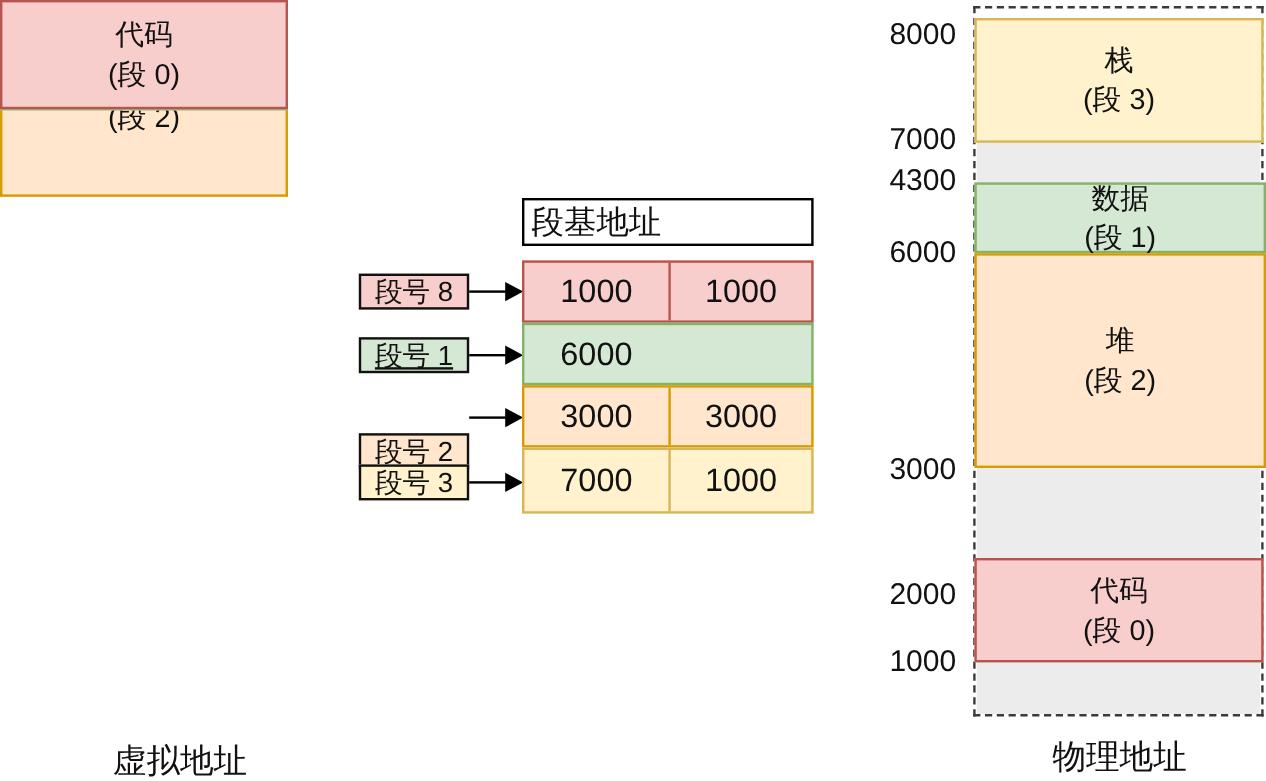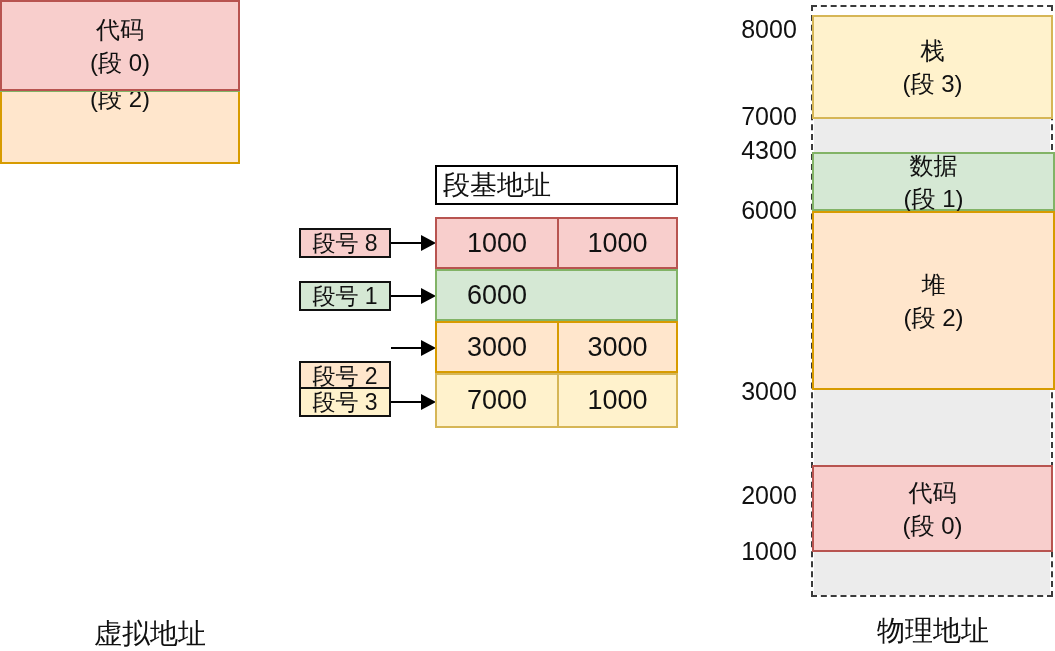"段号 1" div.abs { text-decoration: none -> underline }
